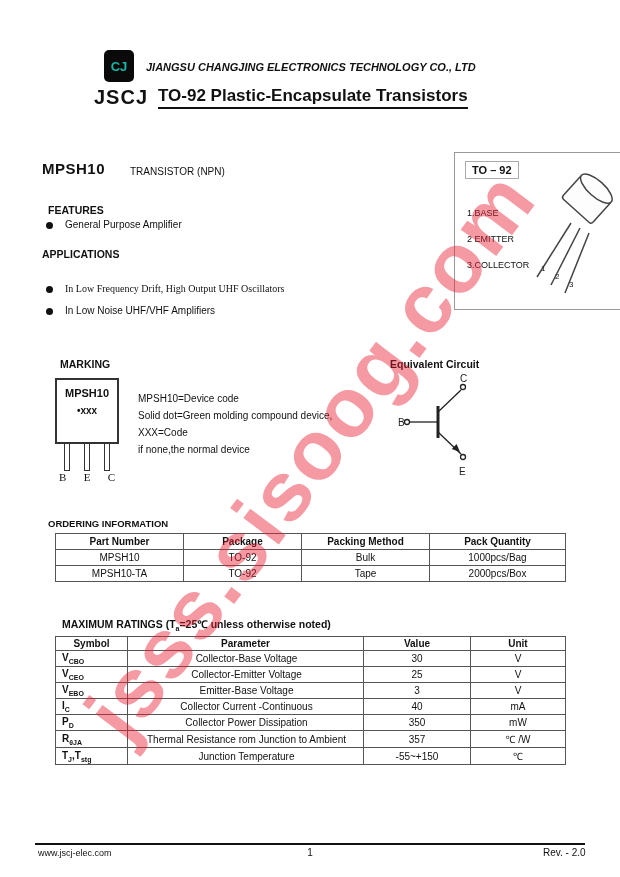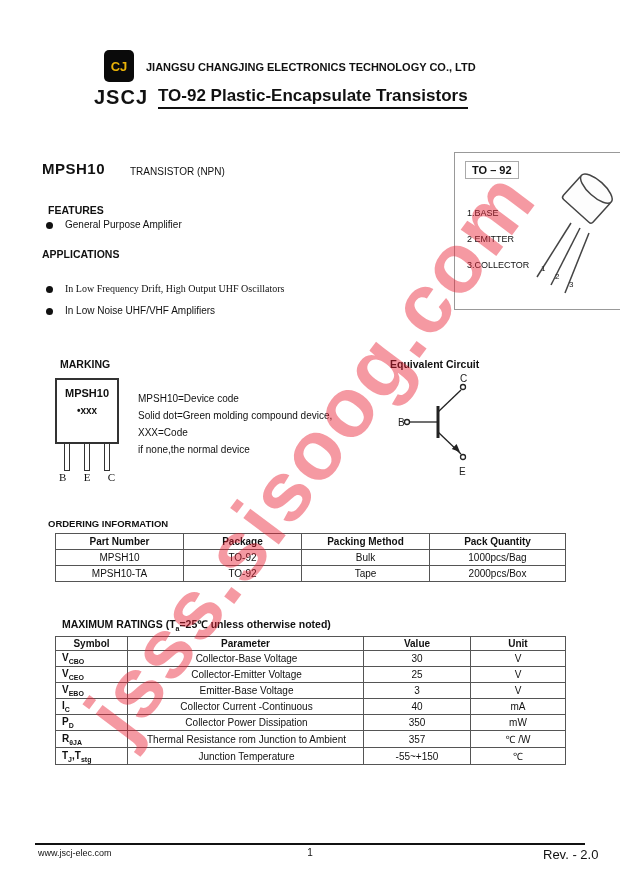"CJ" .logo-glyph { color: #eab308 -> #14b8a6 }
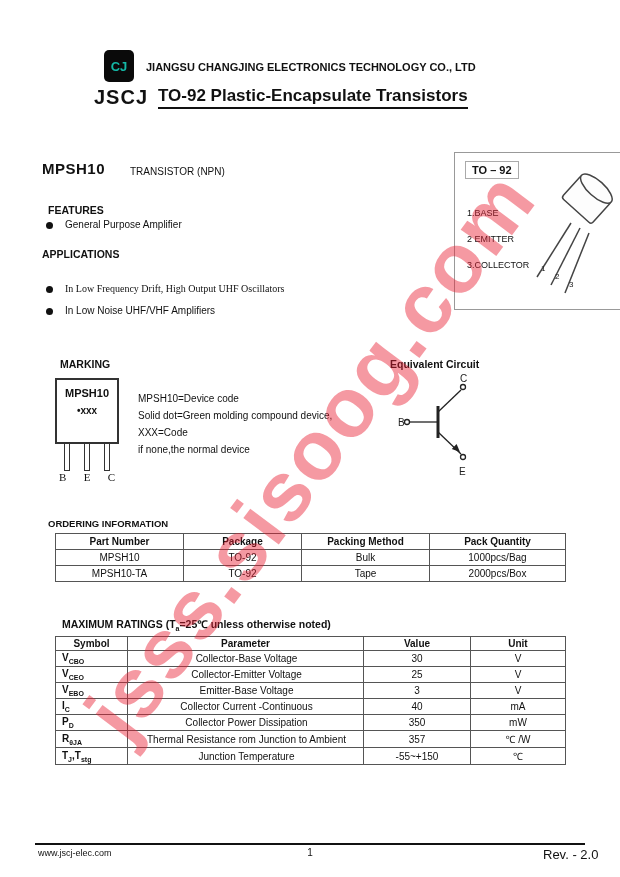"JIANGSU CHANGJING ELECTRONICS TECHNOLOGY" .company { font-style: none -> italic }
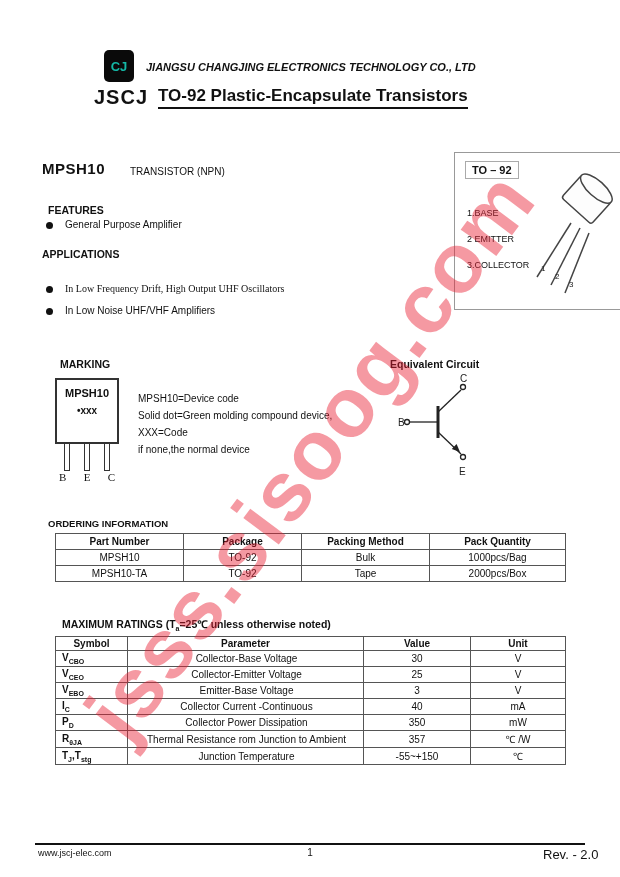"Rev. - 2.0" .footer-right { font-size: 13px -> 10px }
